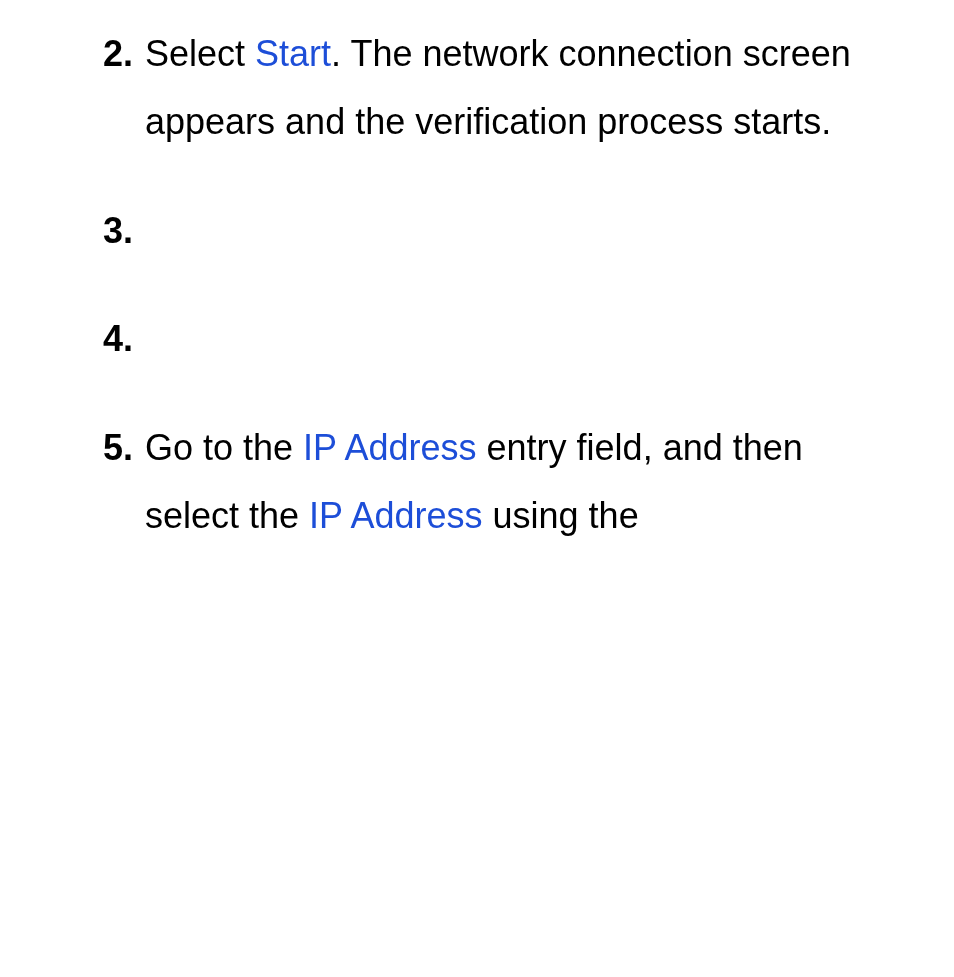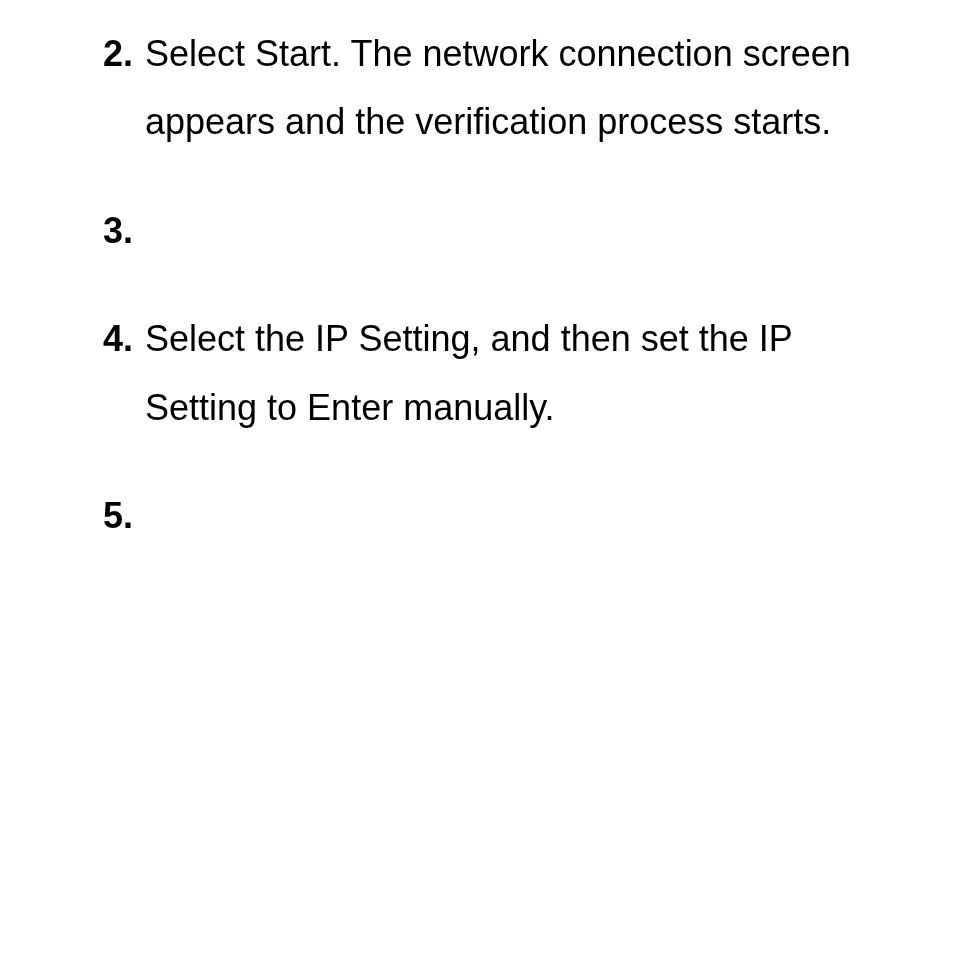"Start" .hl { color: #000000 -> #1d4ed8 }
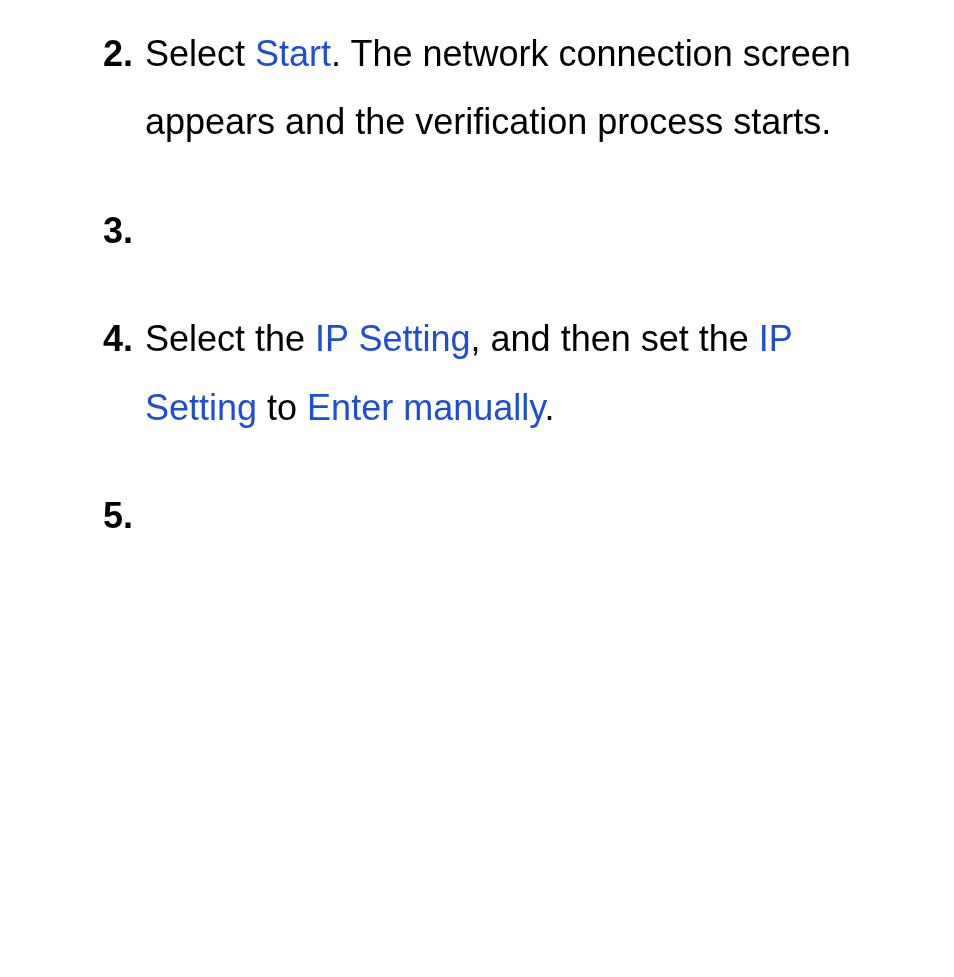"Select the IP Setting, and" span.content { html: <span><span>Select the </span><span>IP Setting</span><span>, and then set the </span><span>IP Setting</span><span> to </span><span>Enter manually</span><span>.</span></span> -> none }
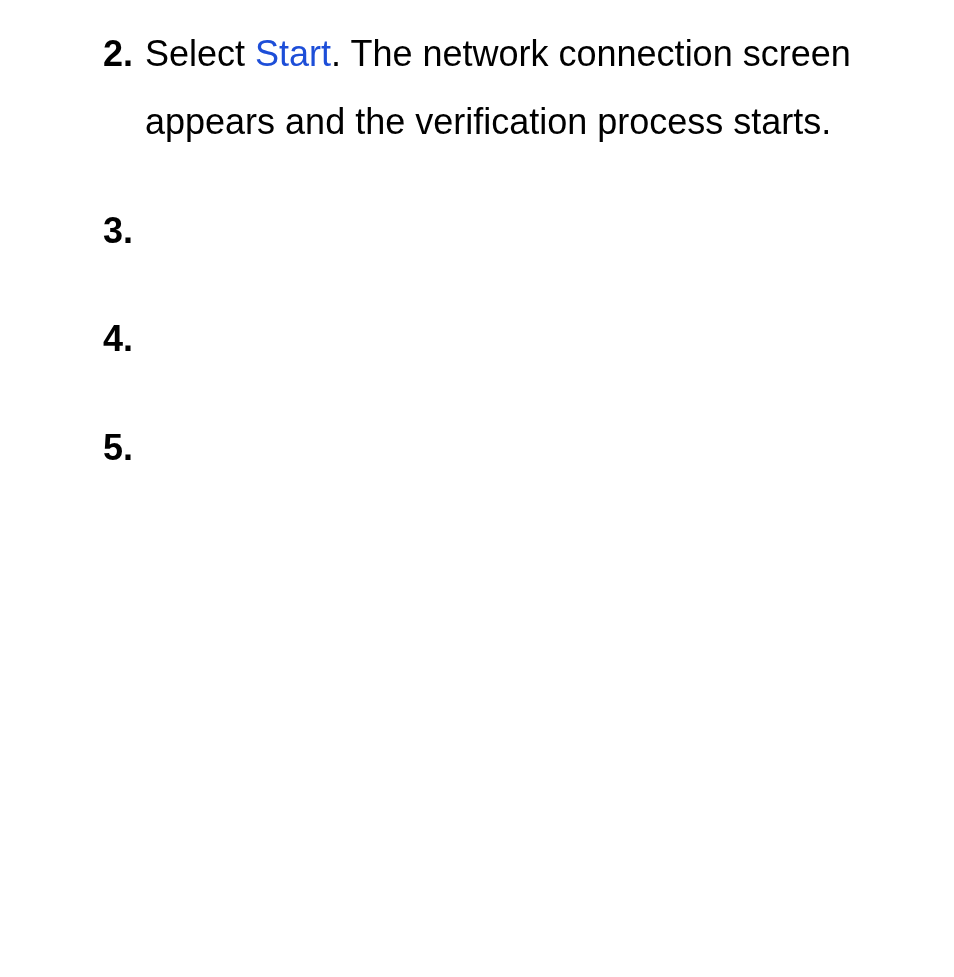"Go to the IP Address" span.content { html: none -> <span><span>Go to the </span><span>IP Address</span><span> entry field, and then select the </span><span>IP Address</span><span> using the</span></span> }
